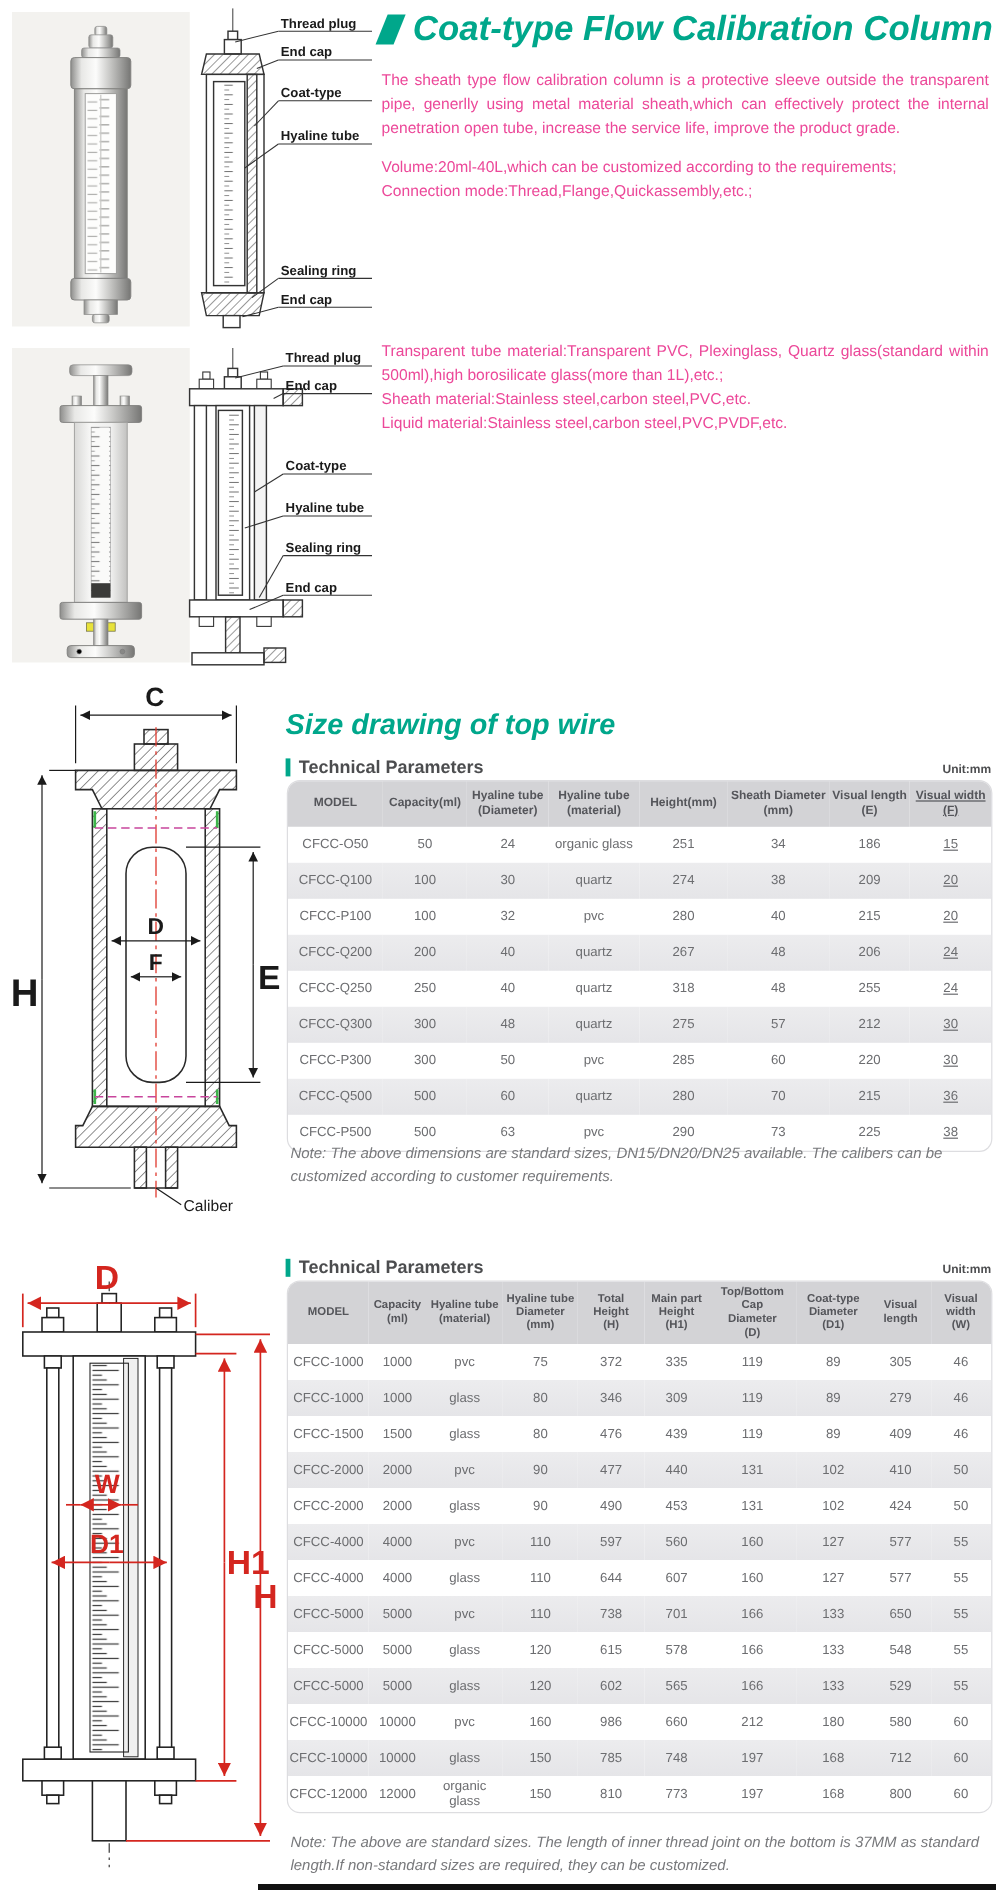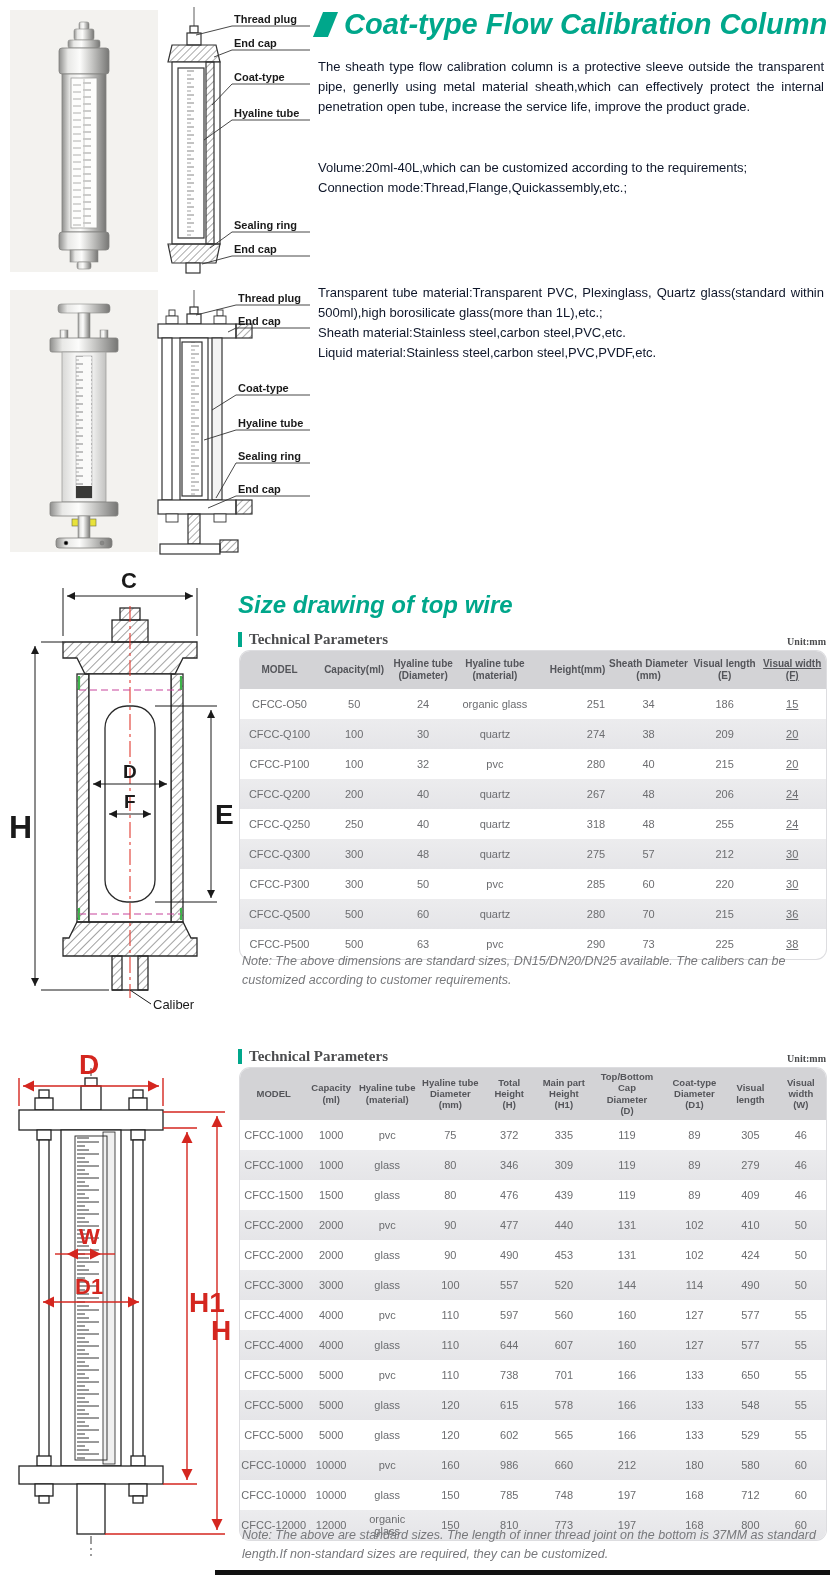"The sheath type flow calibration" .para { color: #0f172a -> #ec4899 }
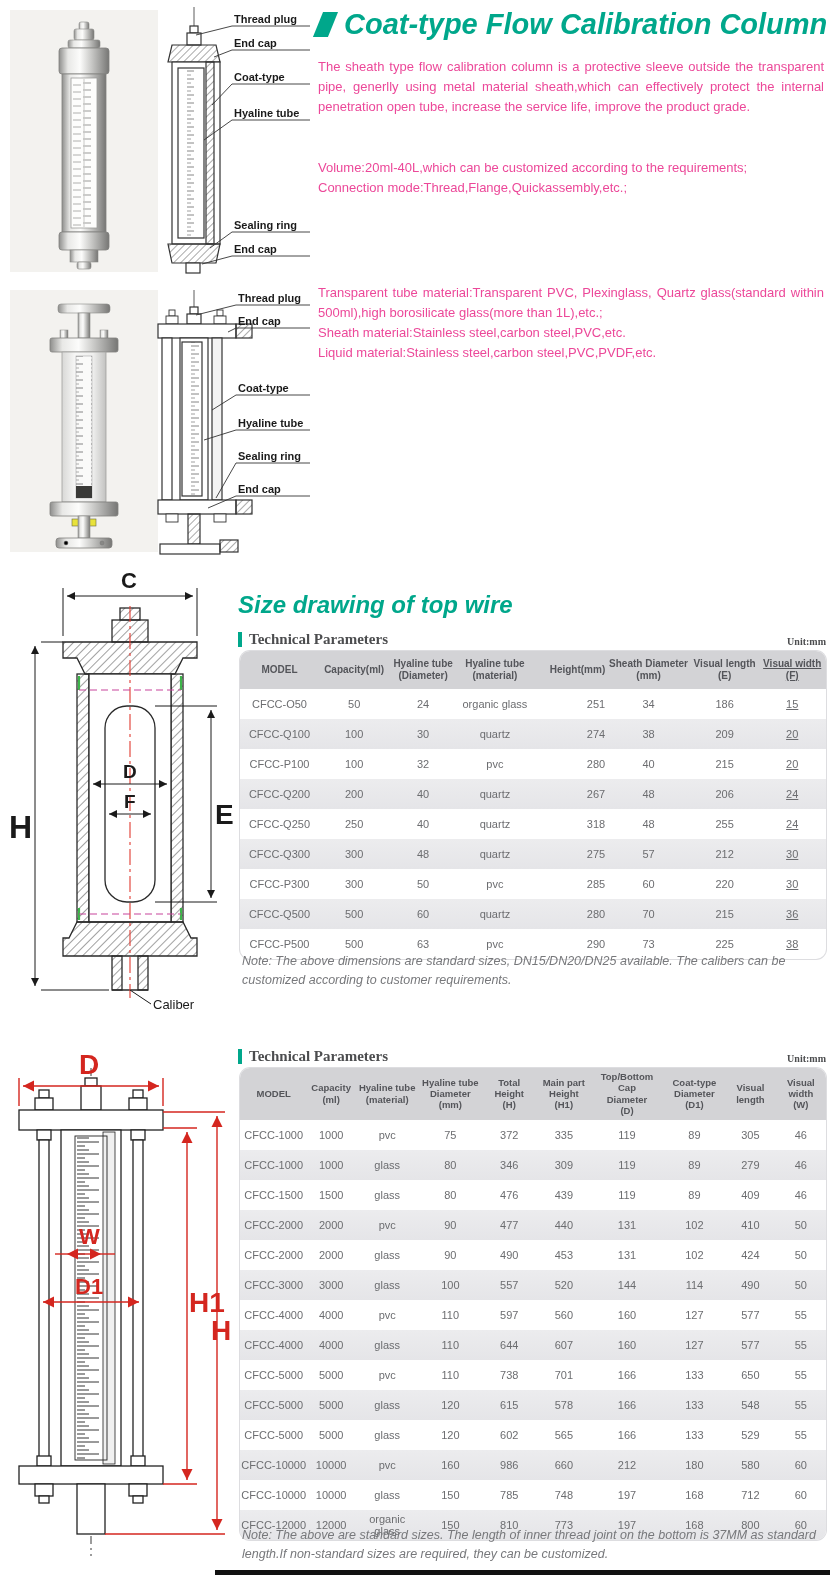"Volume:20ml-40L,which can be customized" .speclines { top: 158px -> 129px }
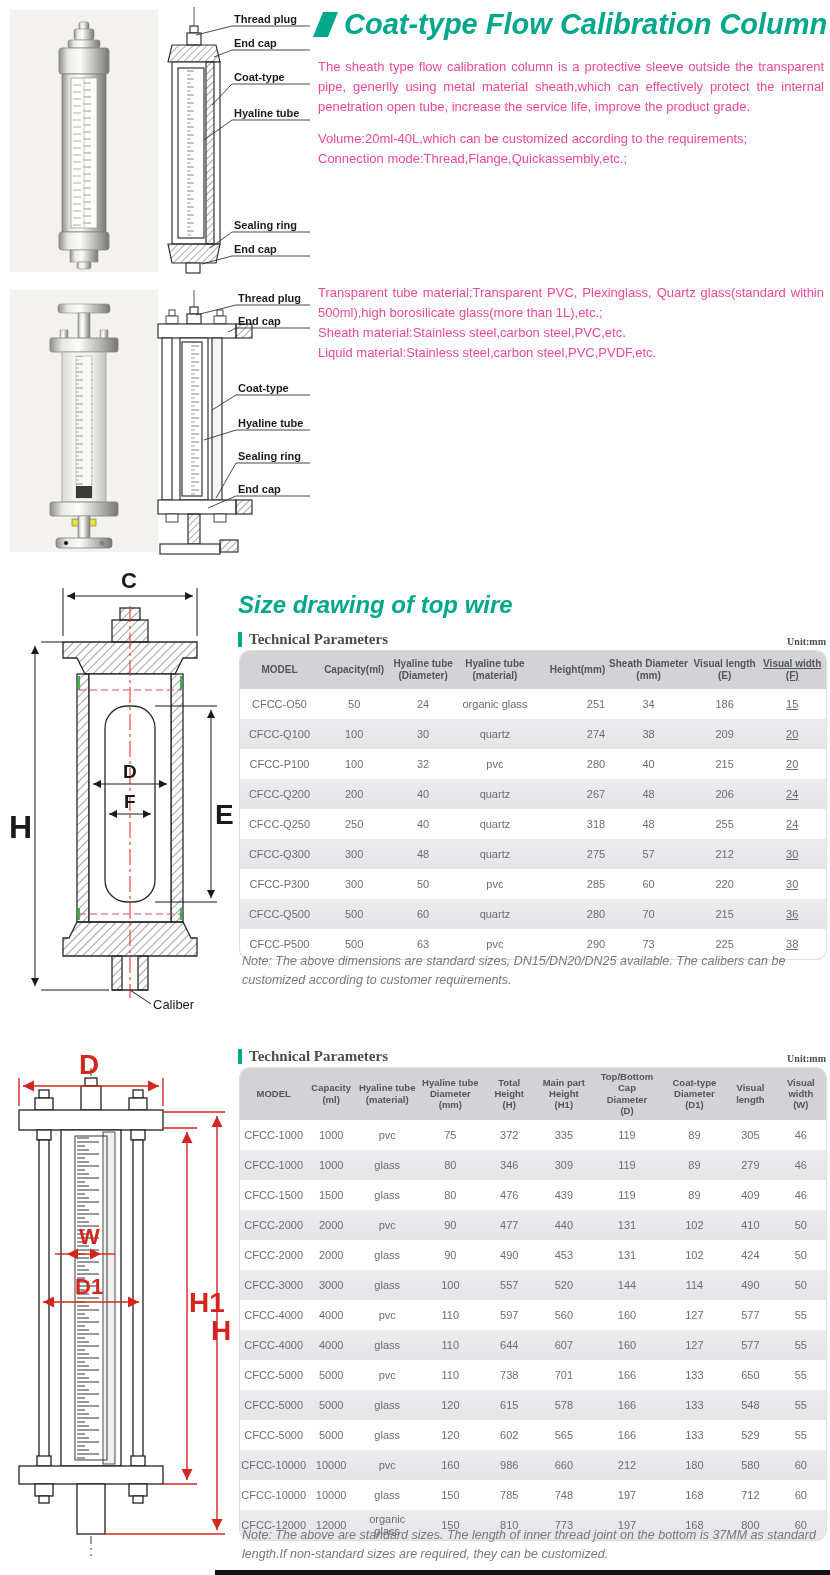"Technical Parameters" .tp-header { font-family: Liberation Serif, serif -> none }
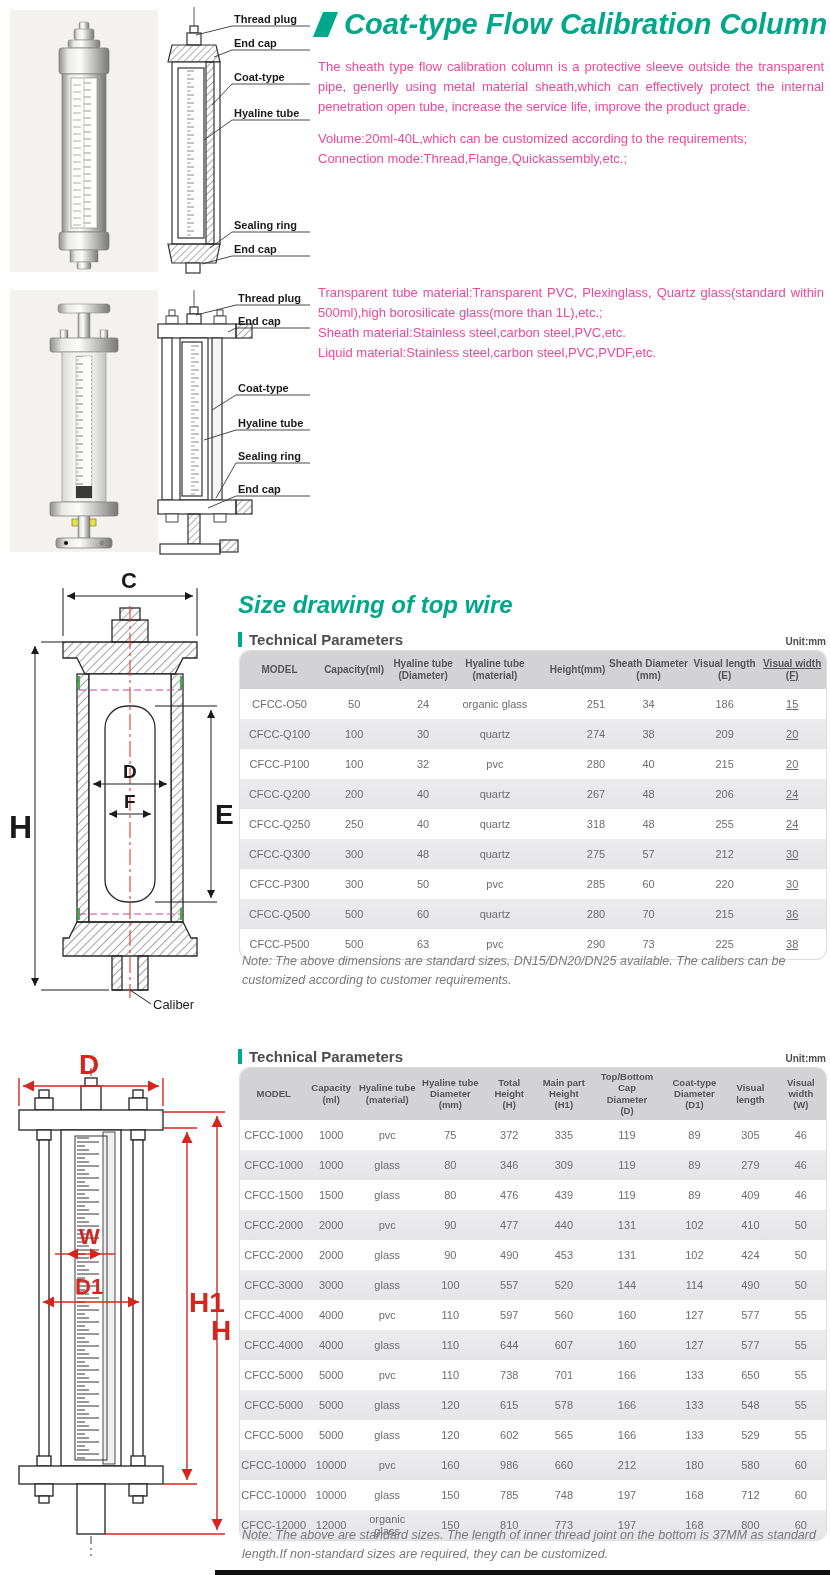"Height(mm)" .t1 th:nth-child(5), .t1 td:nth-child(5) { text-align: right -> none }
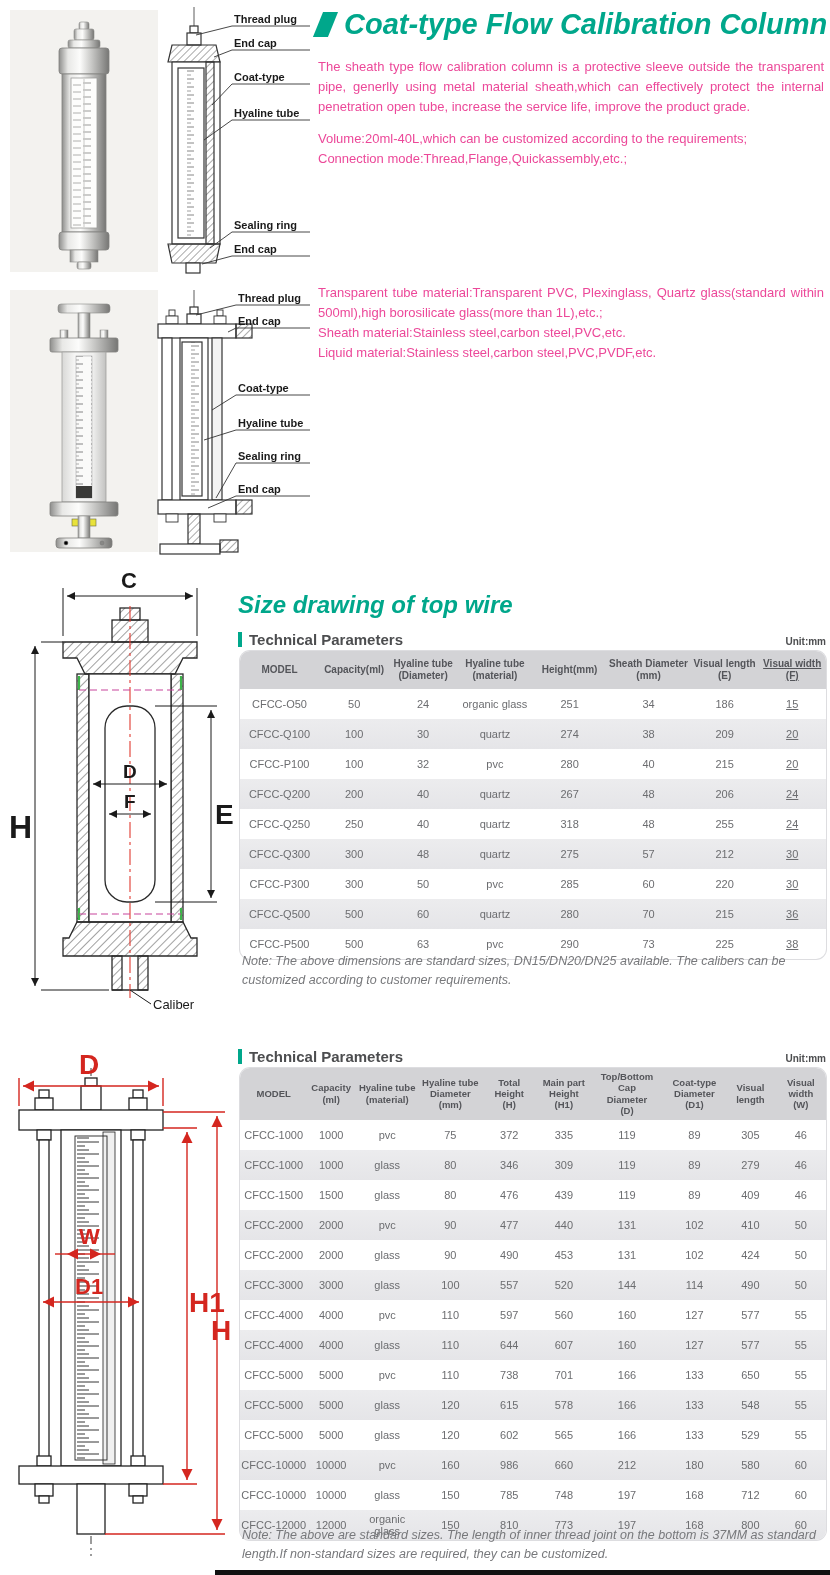"CFCC-3000" tr { html: <tr> <td>CFCC-3000</td> <td>3000</td> <td>glass</td> <td>100</td> <td>557</td> <td>520</td> <td>144</td> <td>114</td> <td>490</td> <td>50</td> </tr> -> none }
